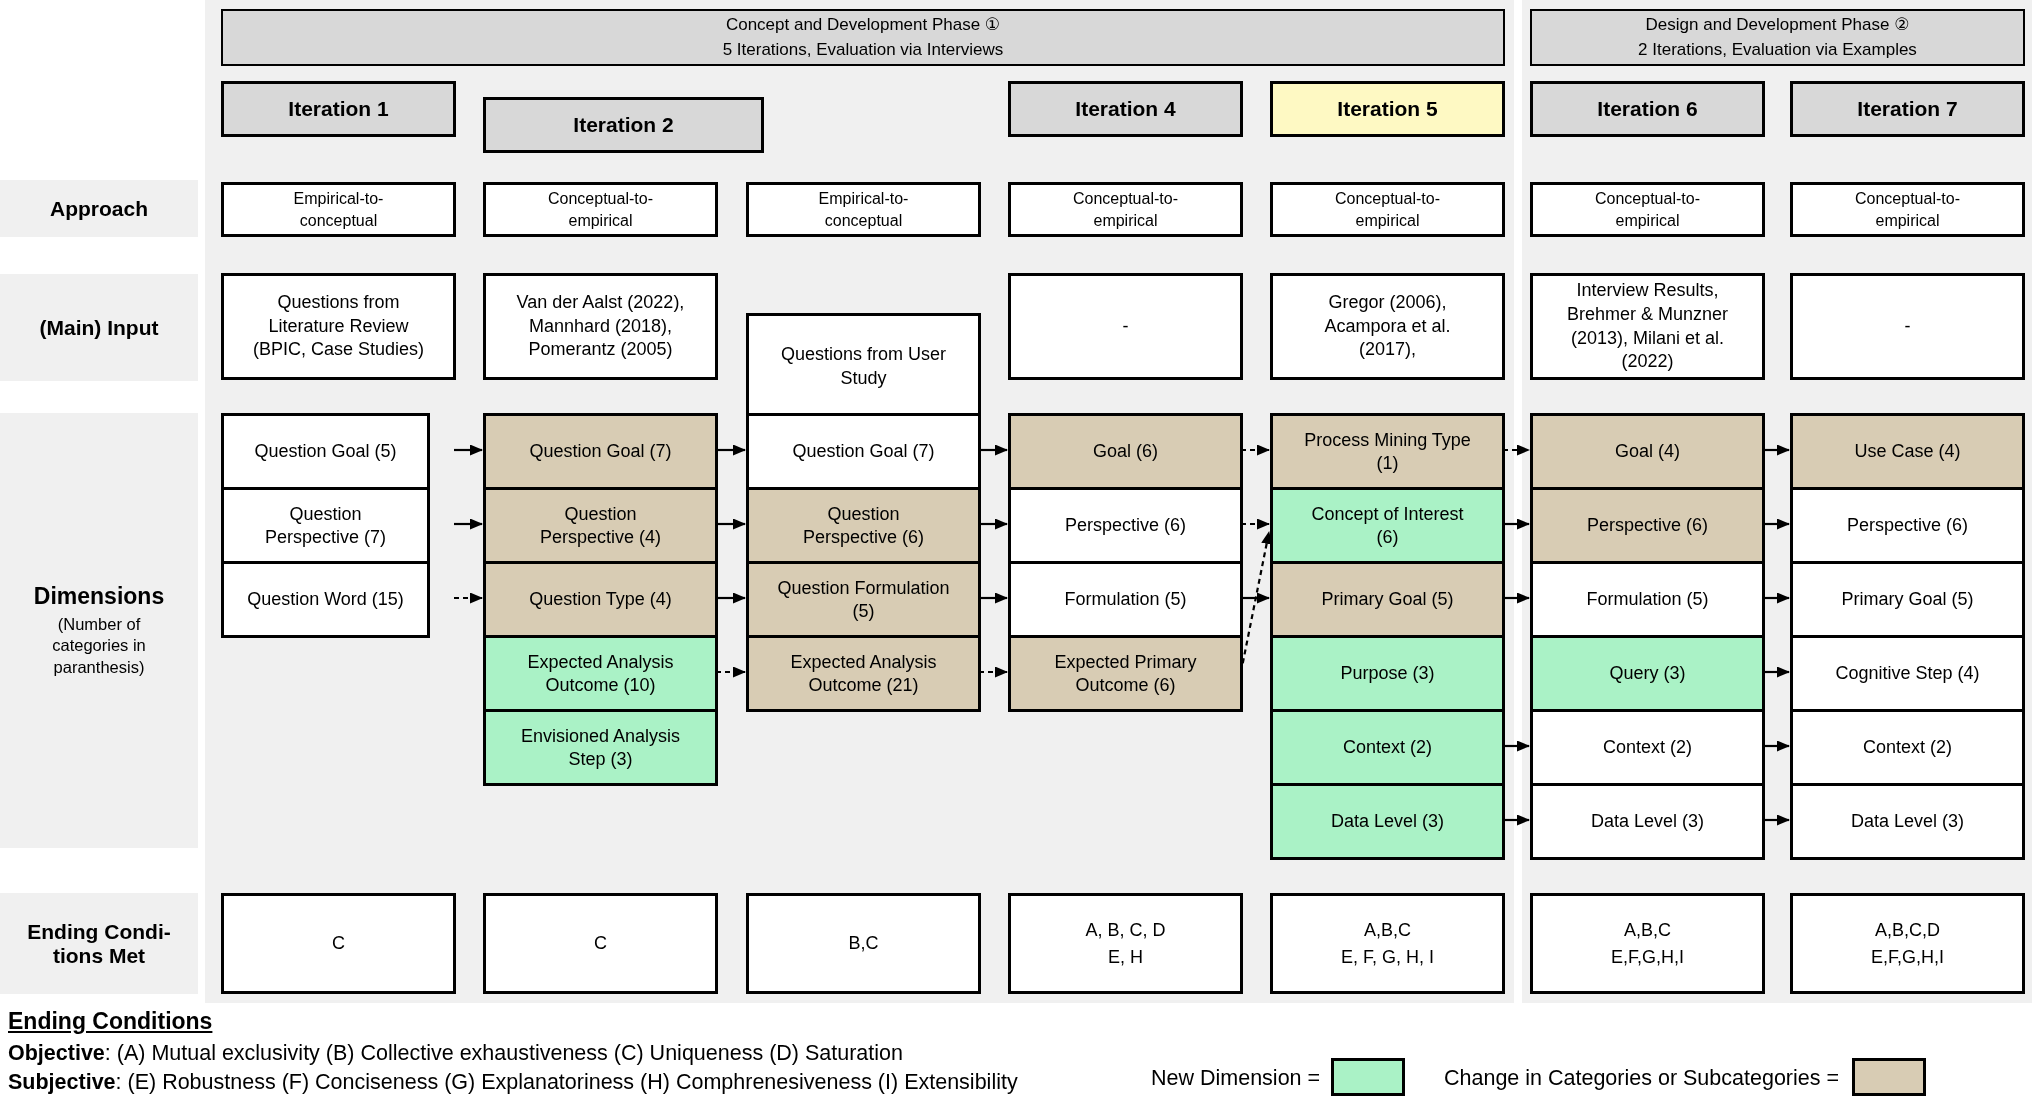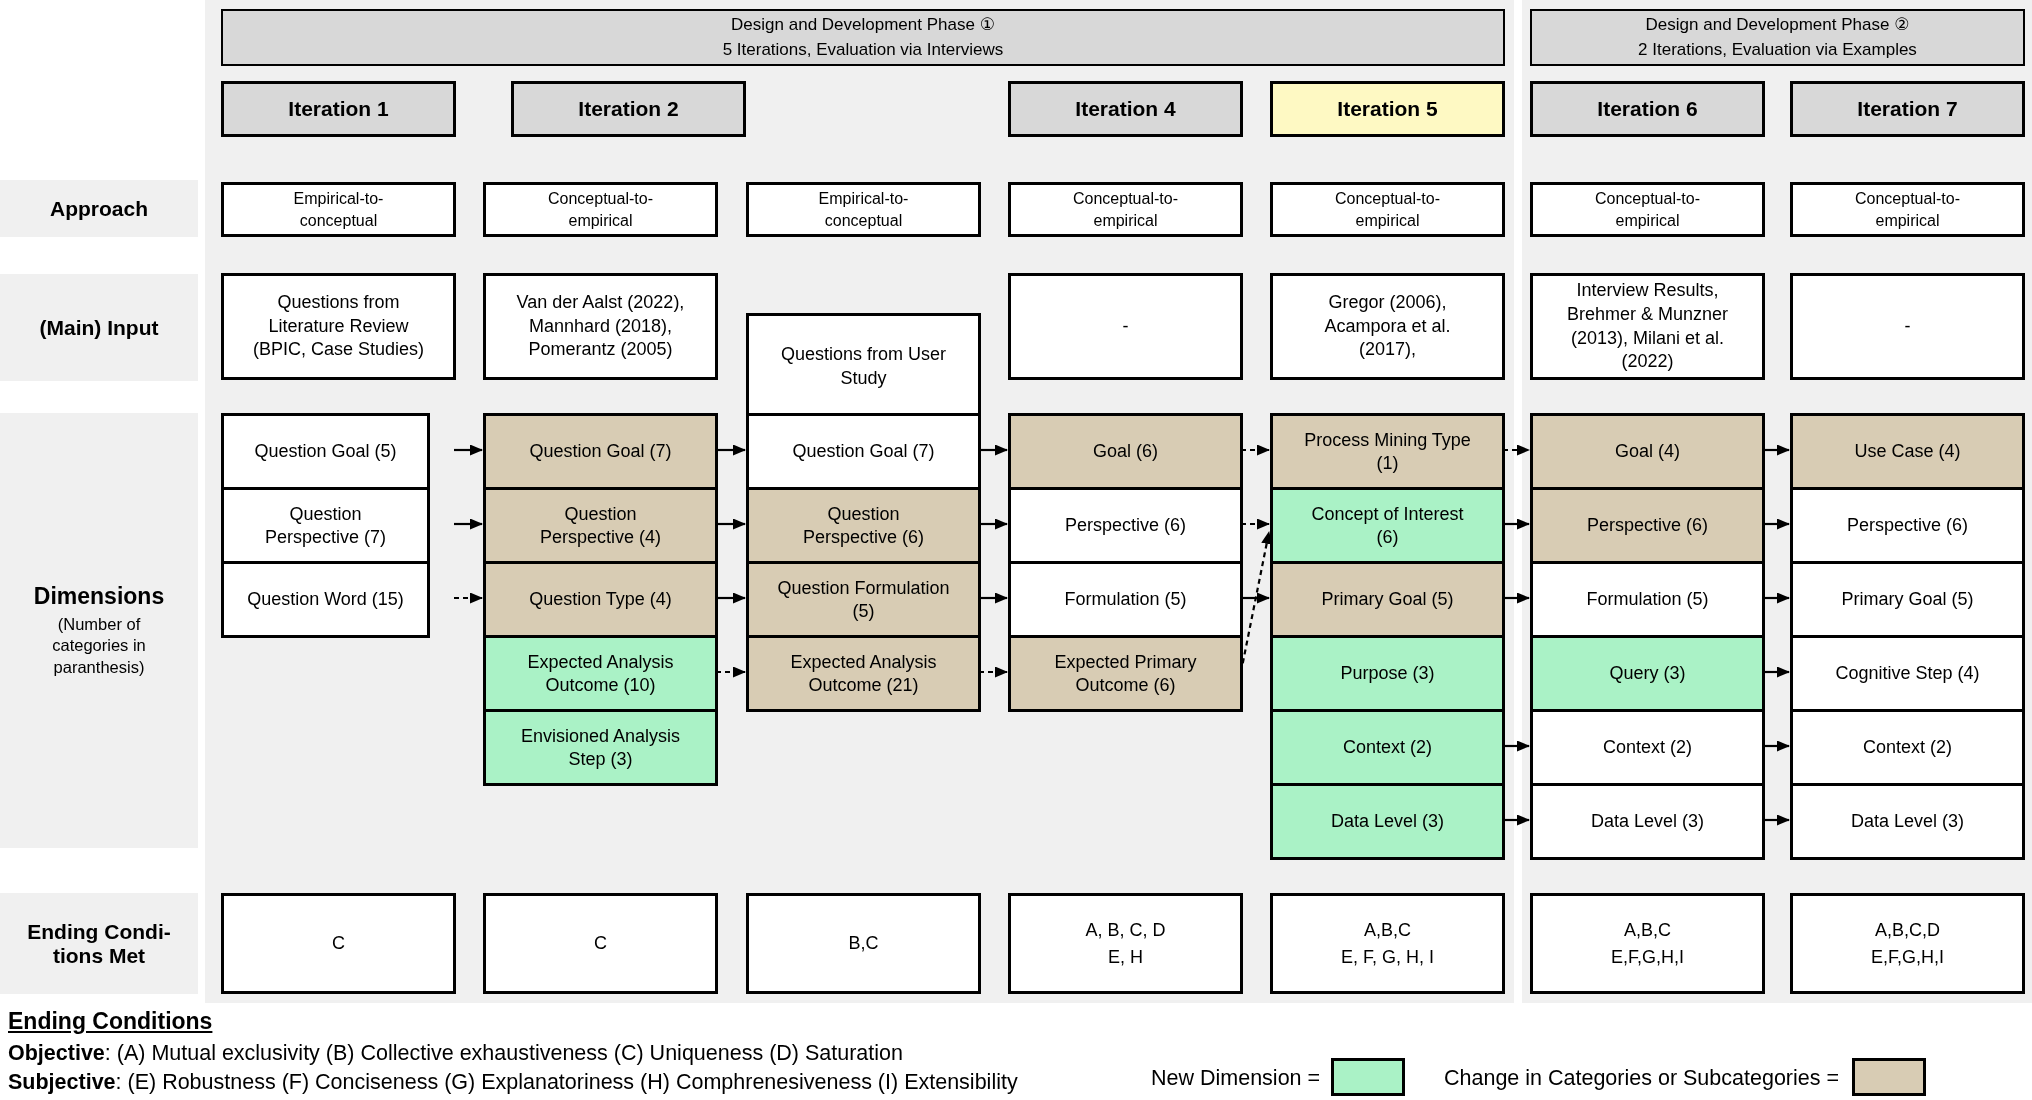"Design and Development Phase ①" div { text: Design -> Concept }
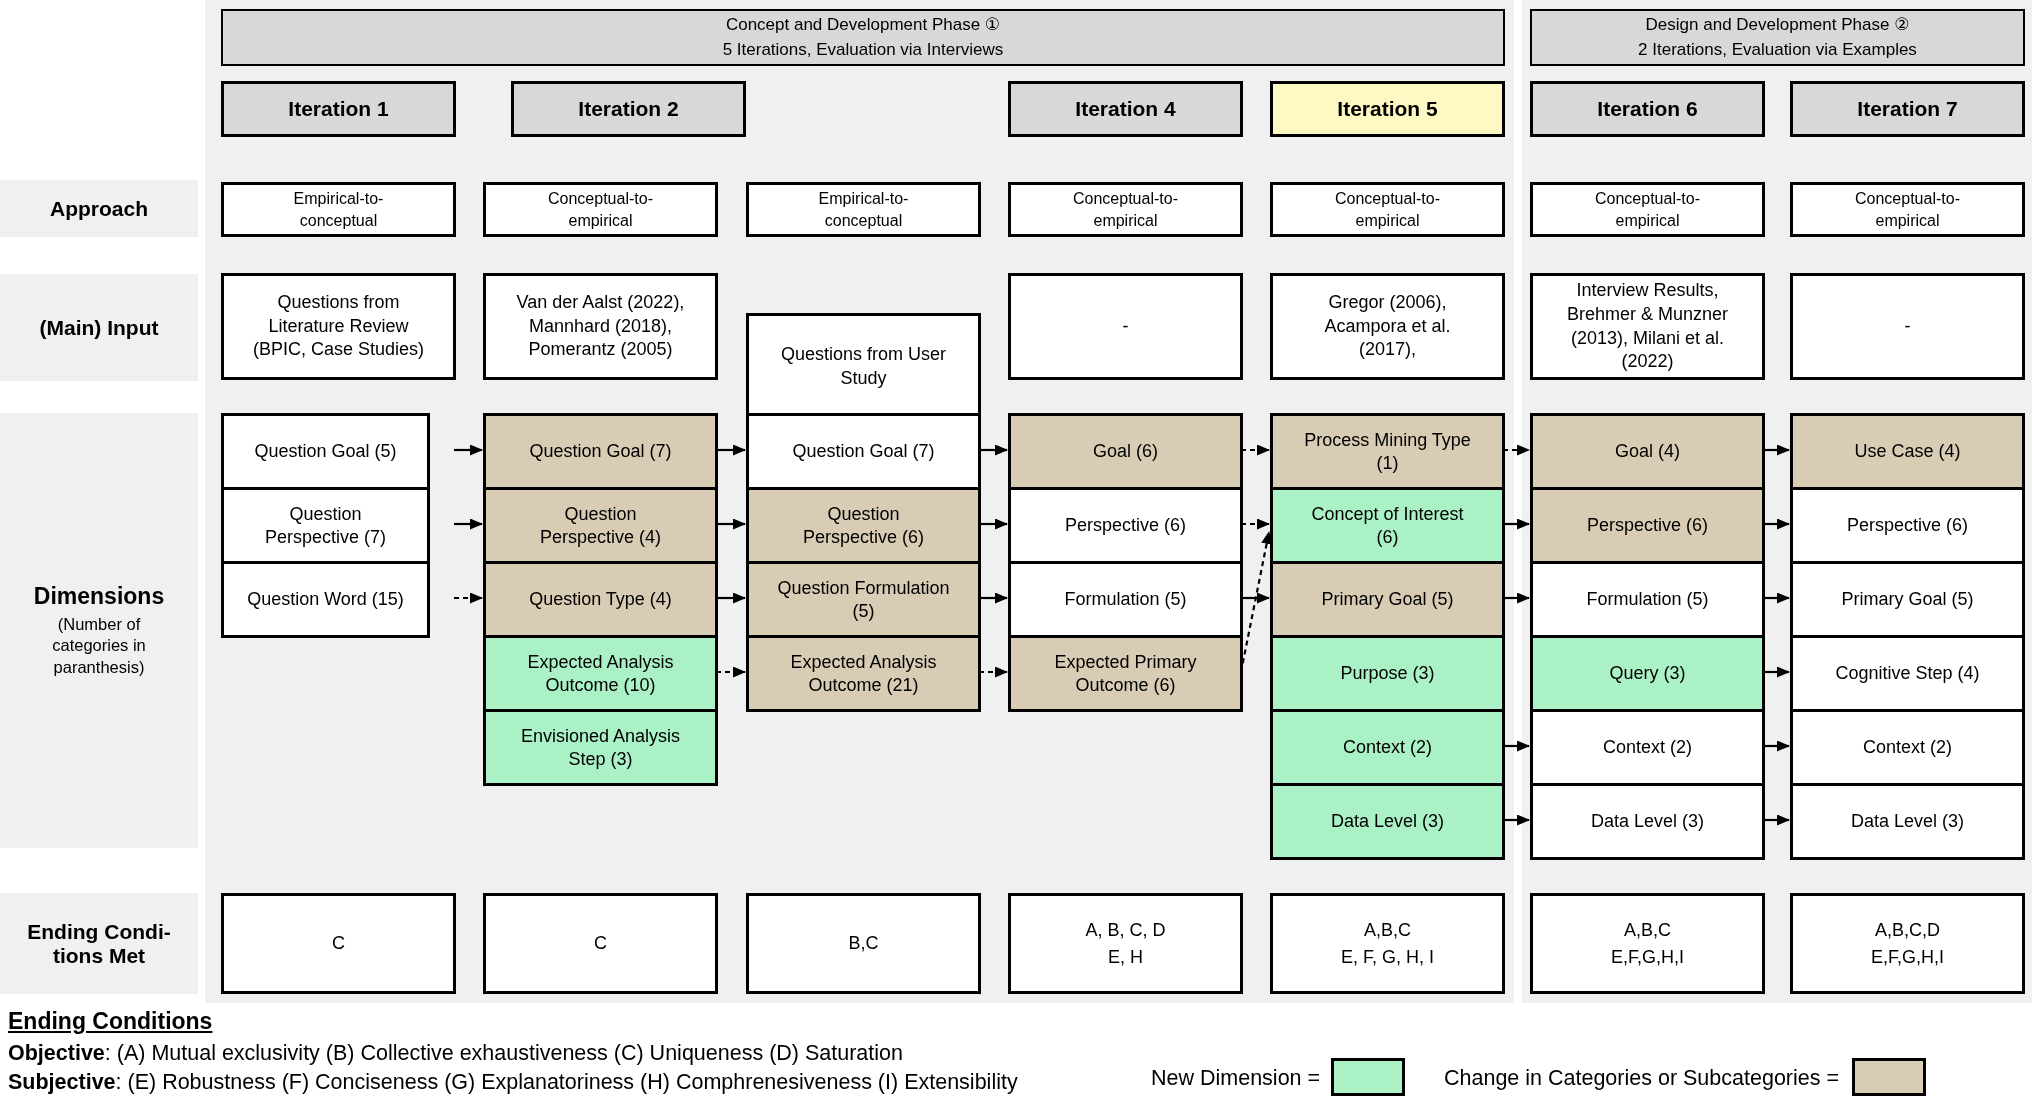"Iteration 2" div.box { margin-left: 28px -> none; top: 81px -> 97px; width: 235px -> 281px }
